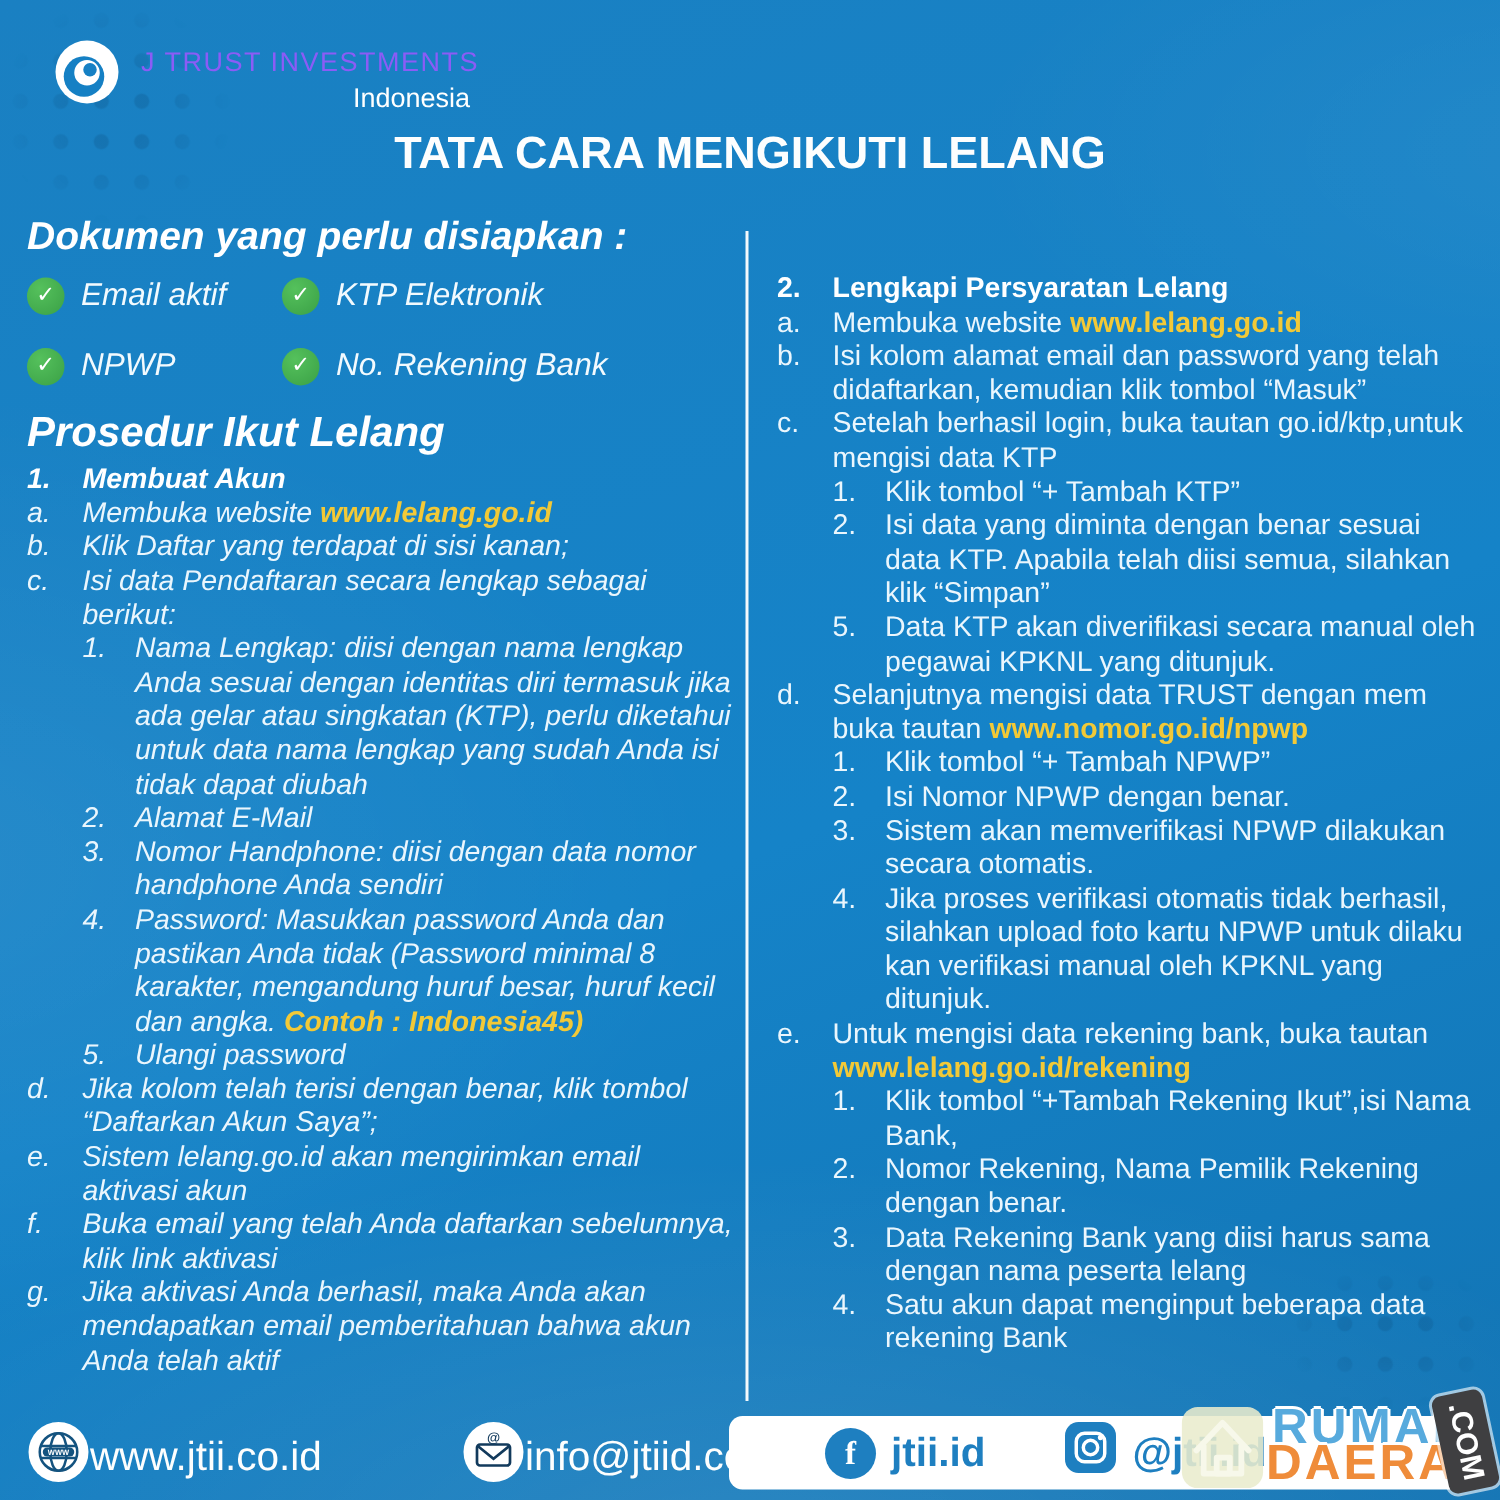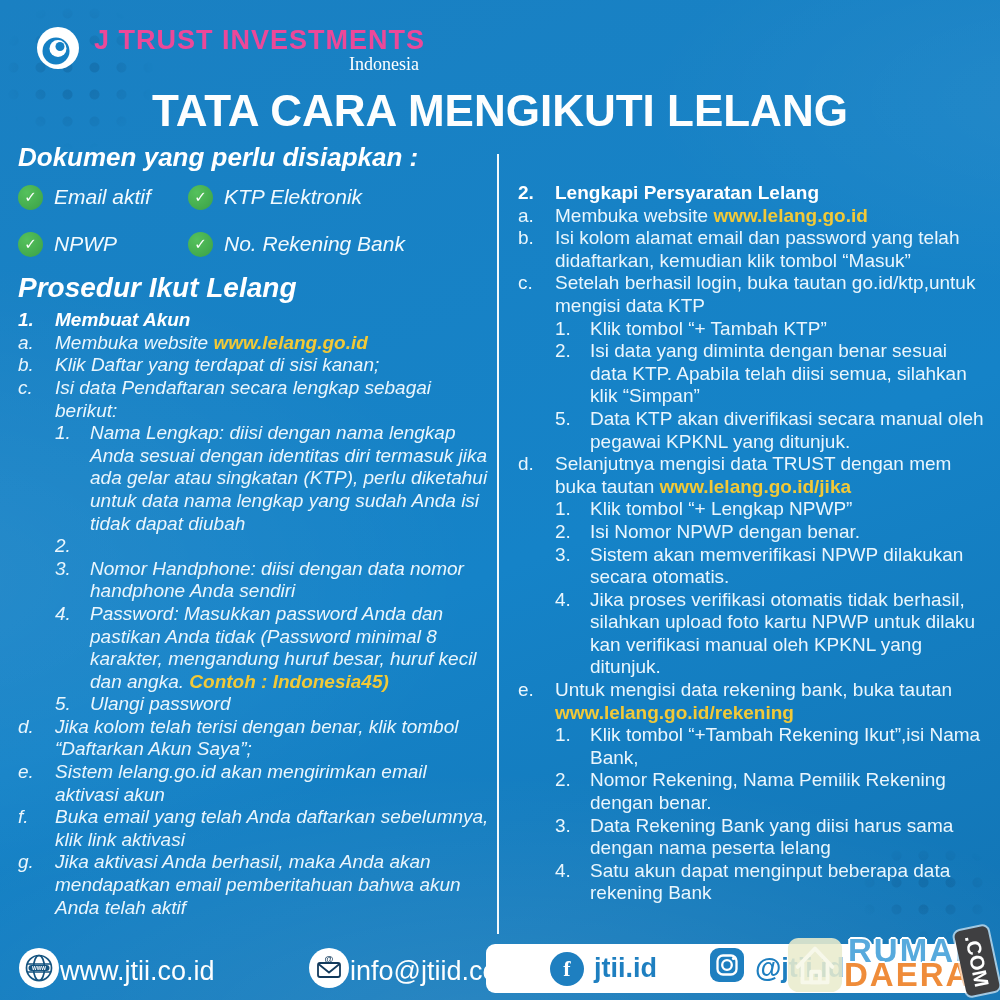"J TRUST INVESTMENTS" .brand-name { color: #ec4899 -> #8b5cf6; font-size: 27px -> 18px; font-weight: bold -> normal }
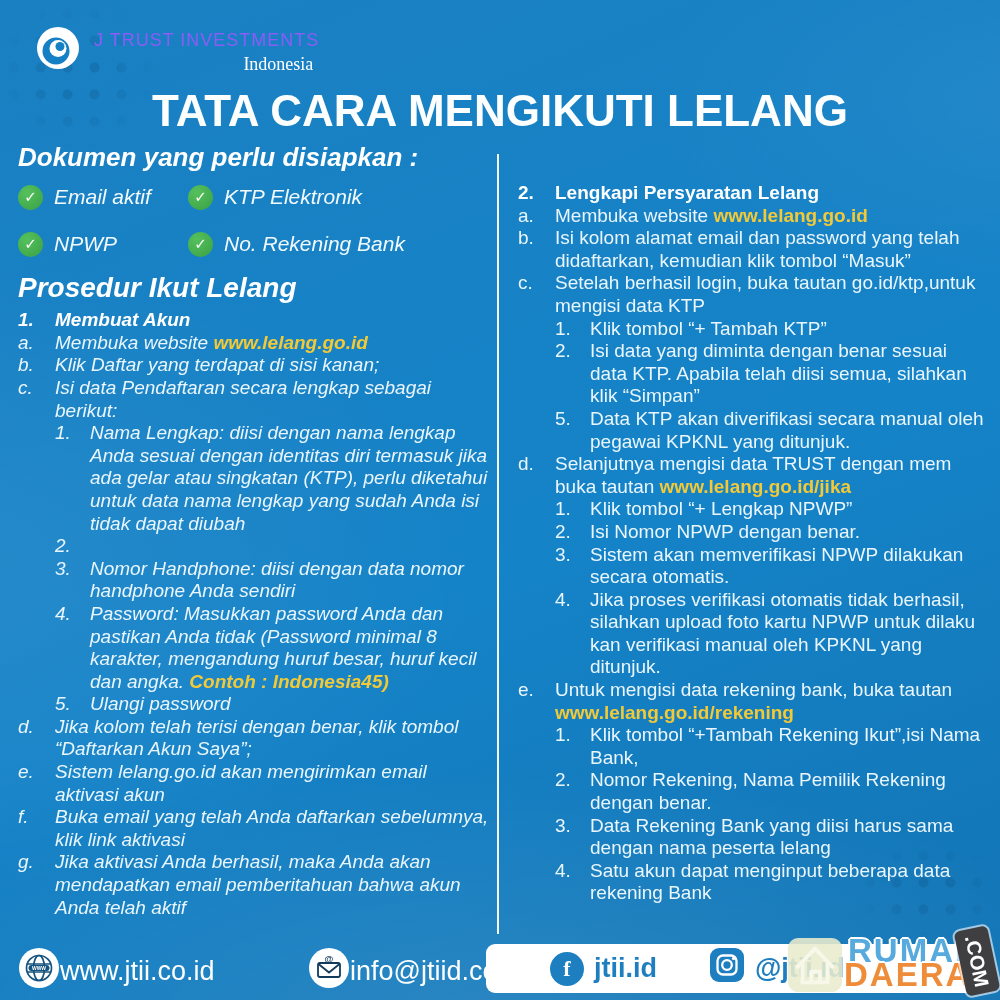"Indonesia" .brand-sub { font-family: Liberation Serif, serif -> none }
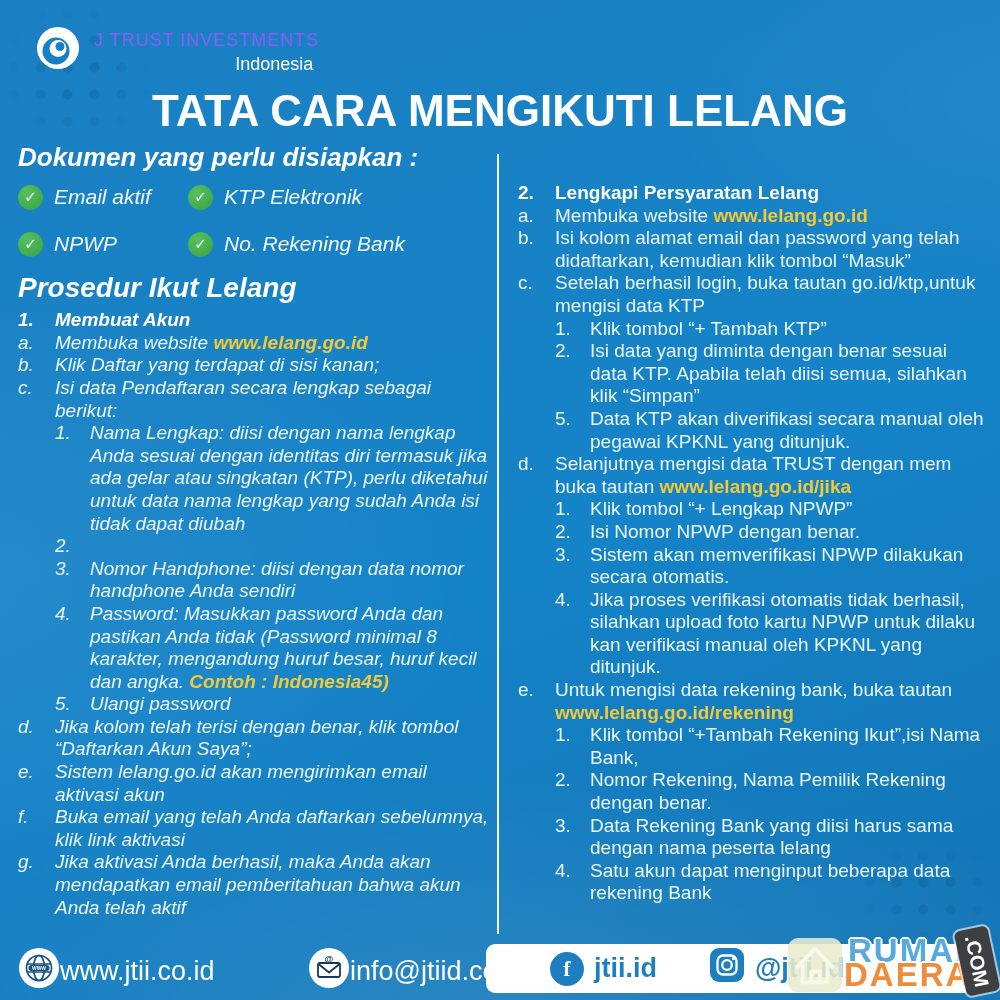"TATA CARA MENGIKUTI LELANG" .title { font-size: 44px -> 30px }
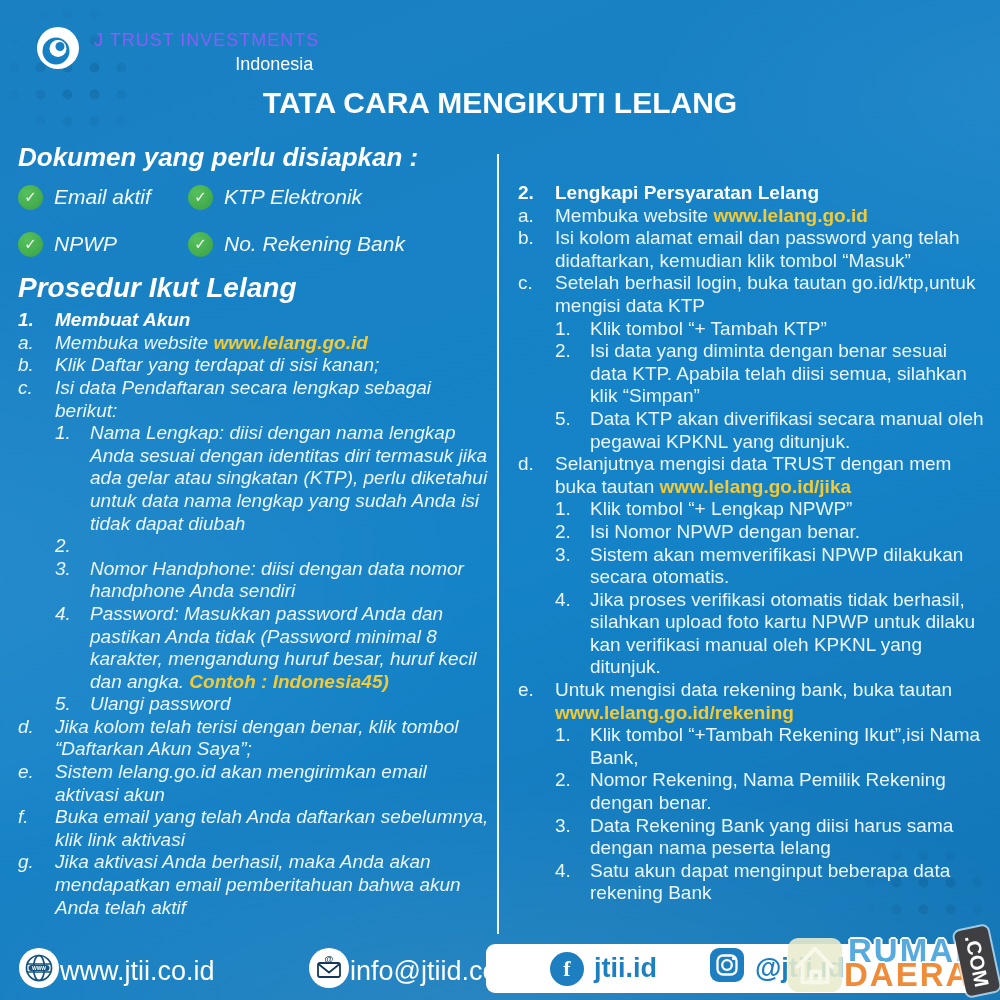"www.lelang.go.id/jika" span.link { text: www.lelang.go.id/jika -> www.nomor.go.id/npwp }
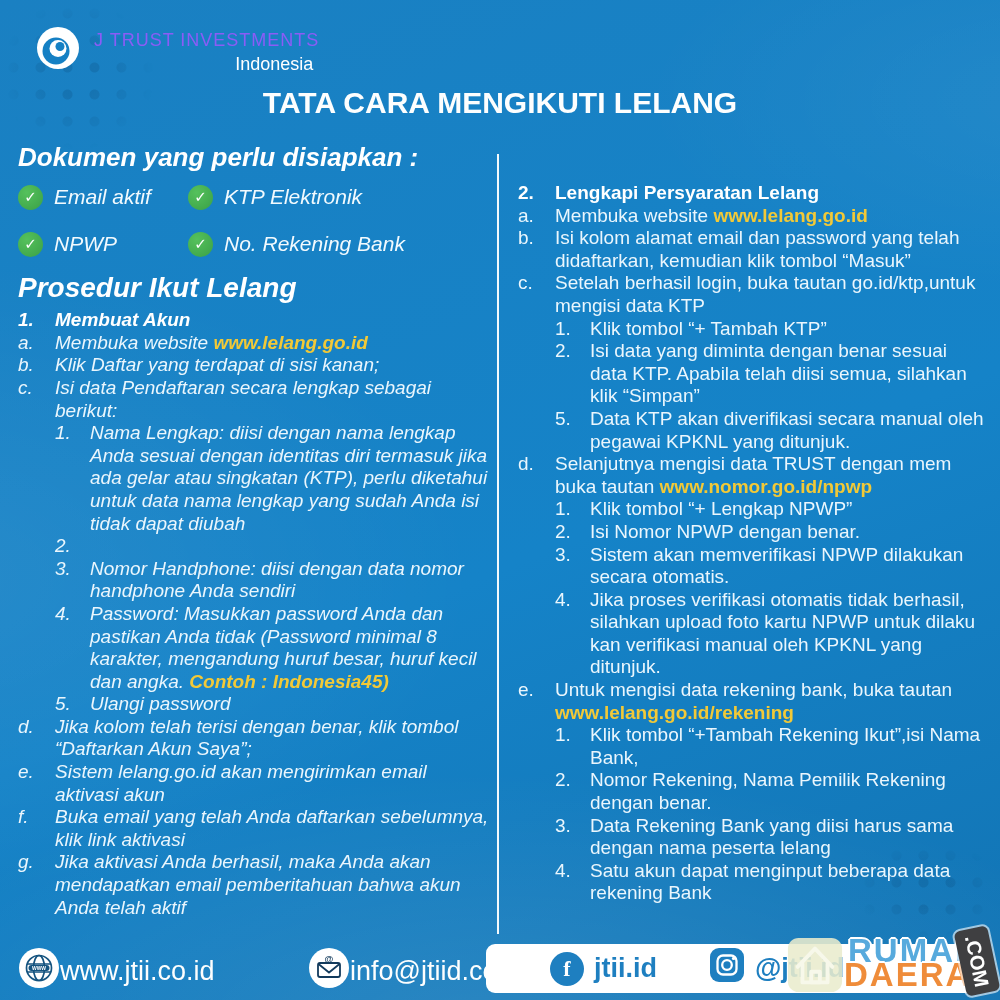"Klik tombol “+ Lengkap NPWP”" span.t { text: Lengkap -> Tambah }
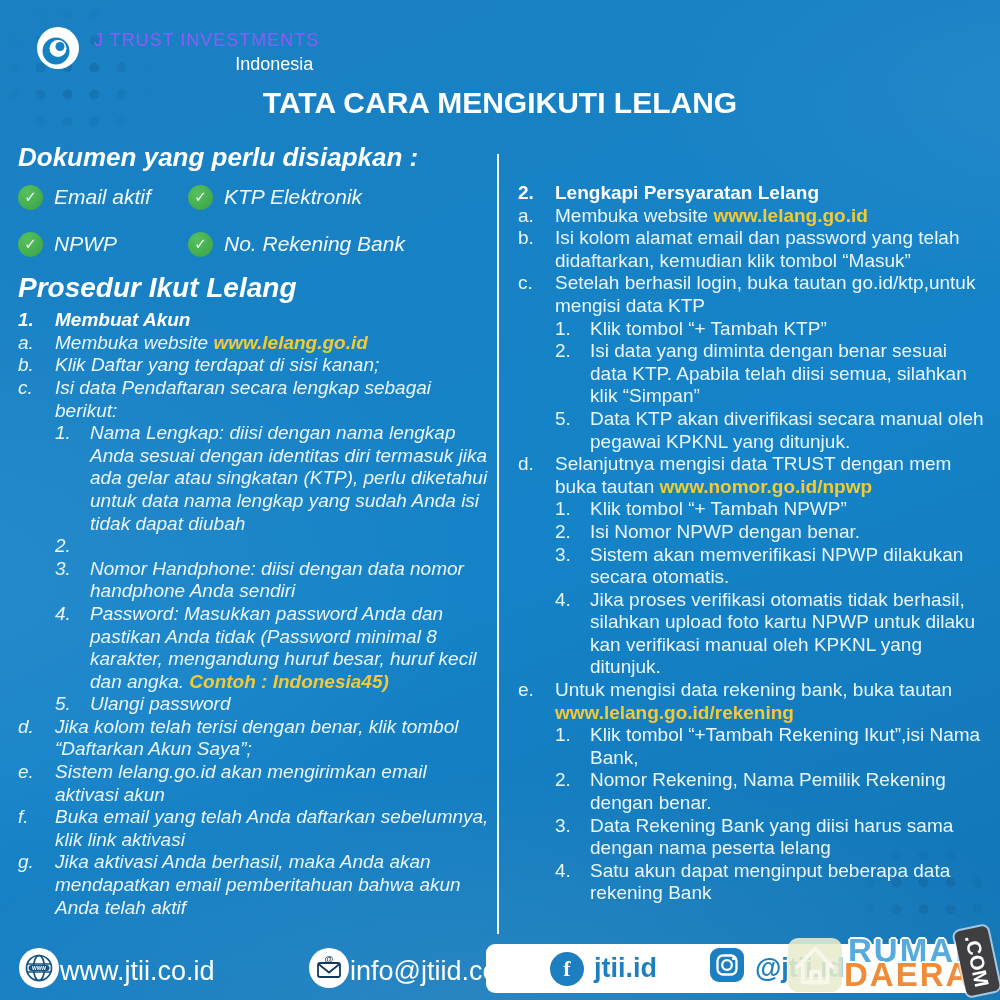"Alamat E-Mail" span.t { html: none -> <span>Alamat E-Mail</span> }
